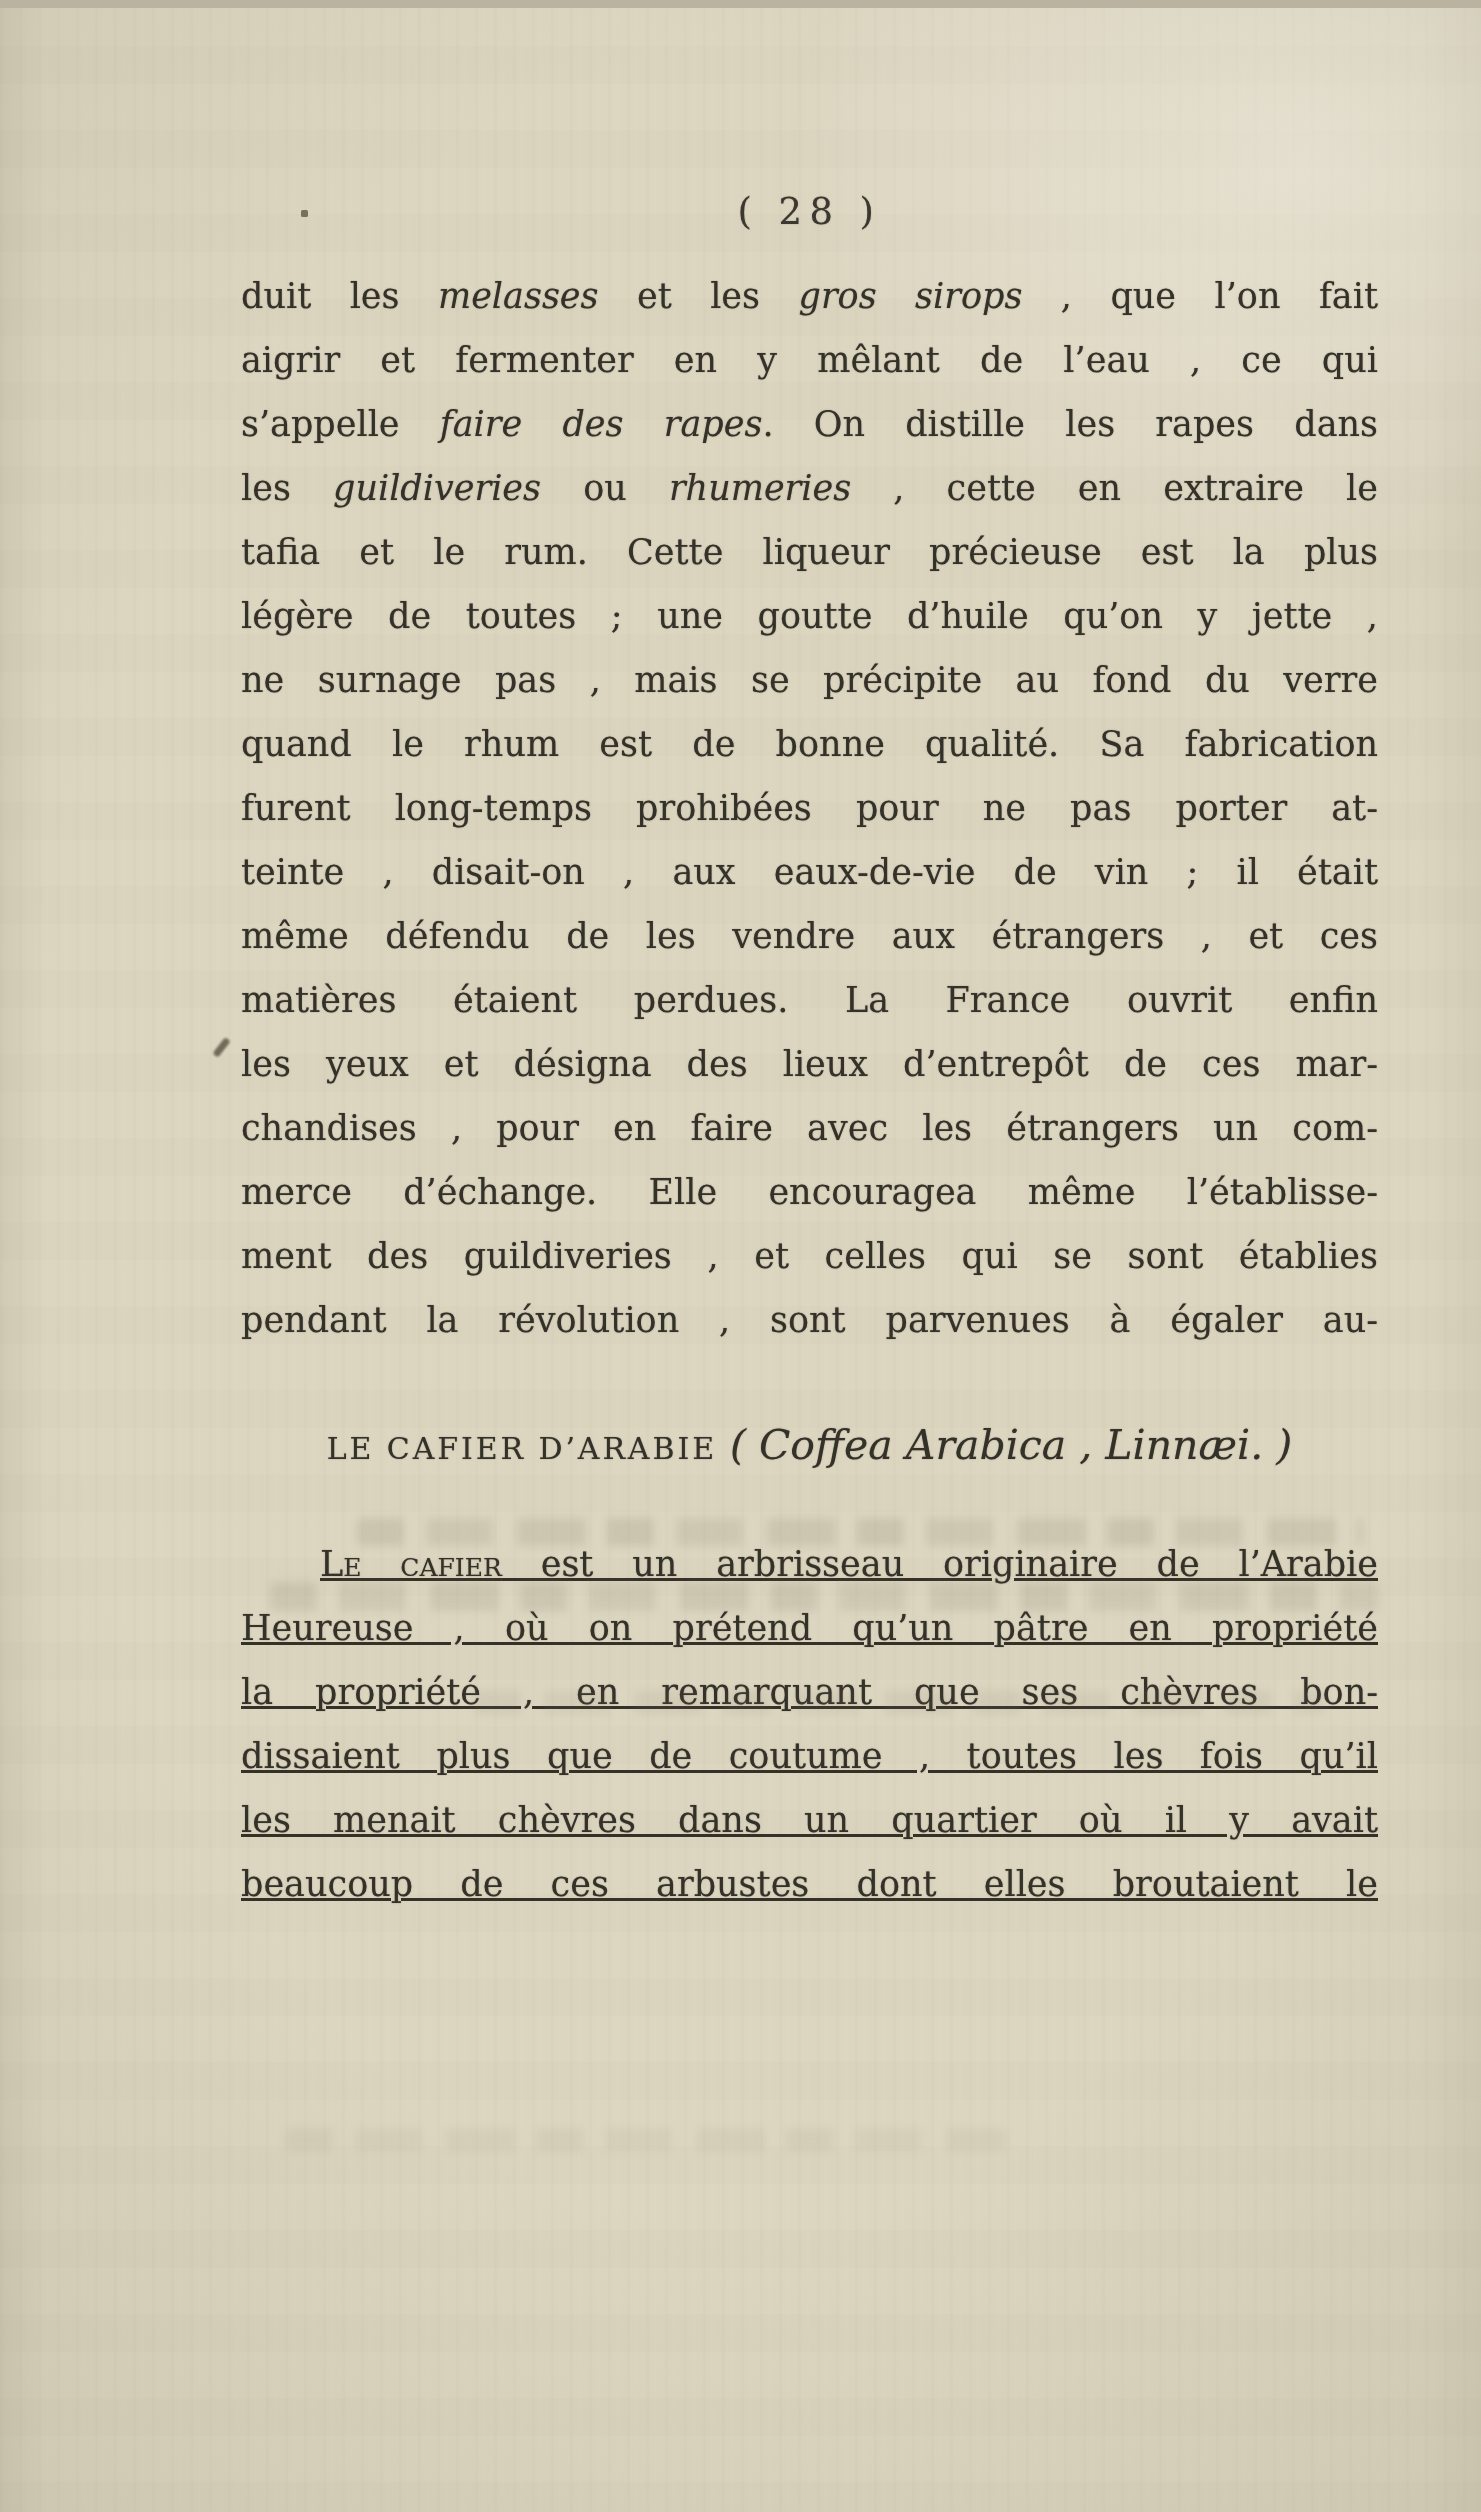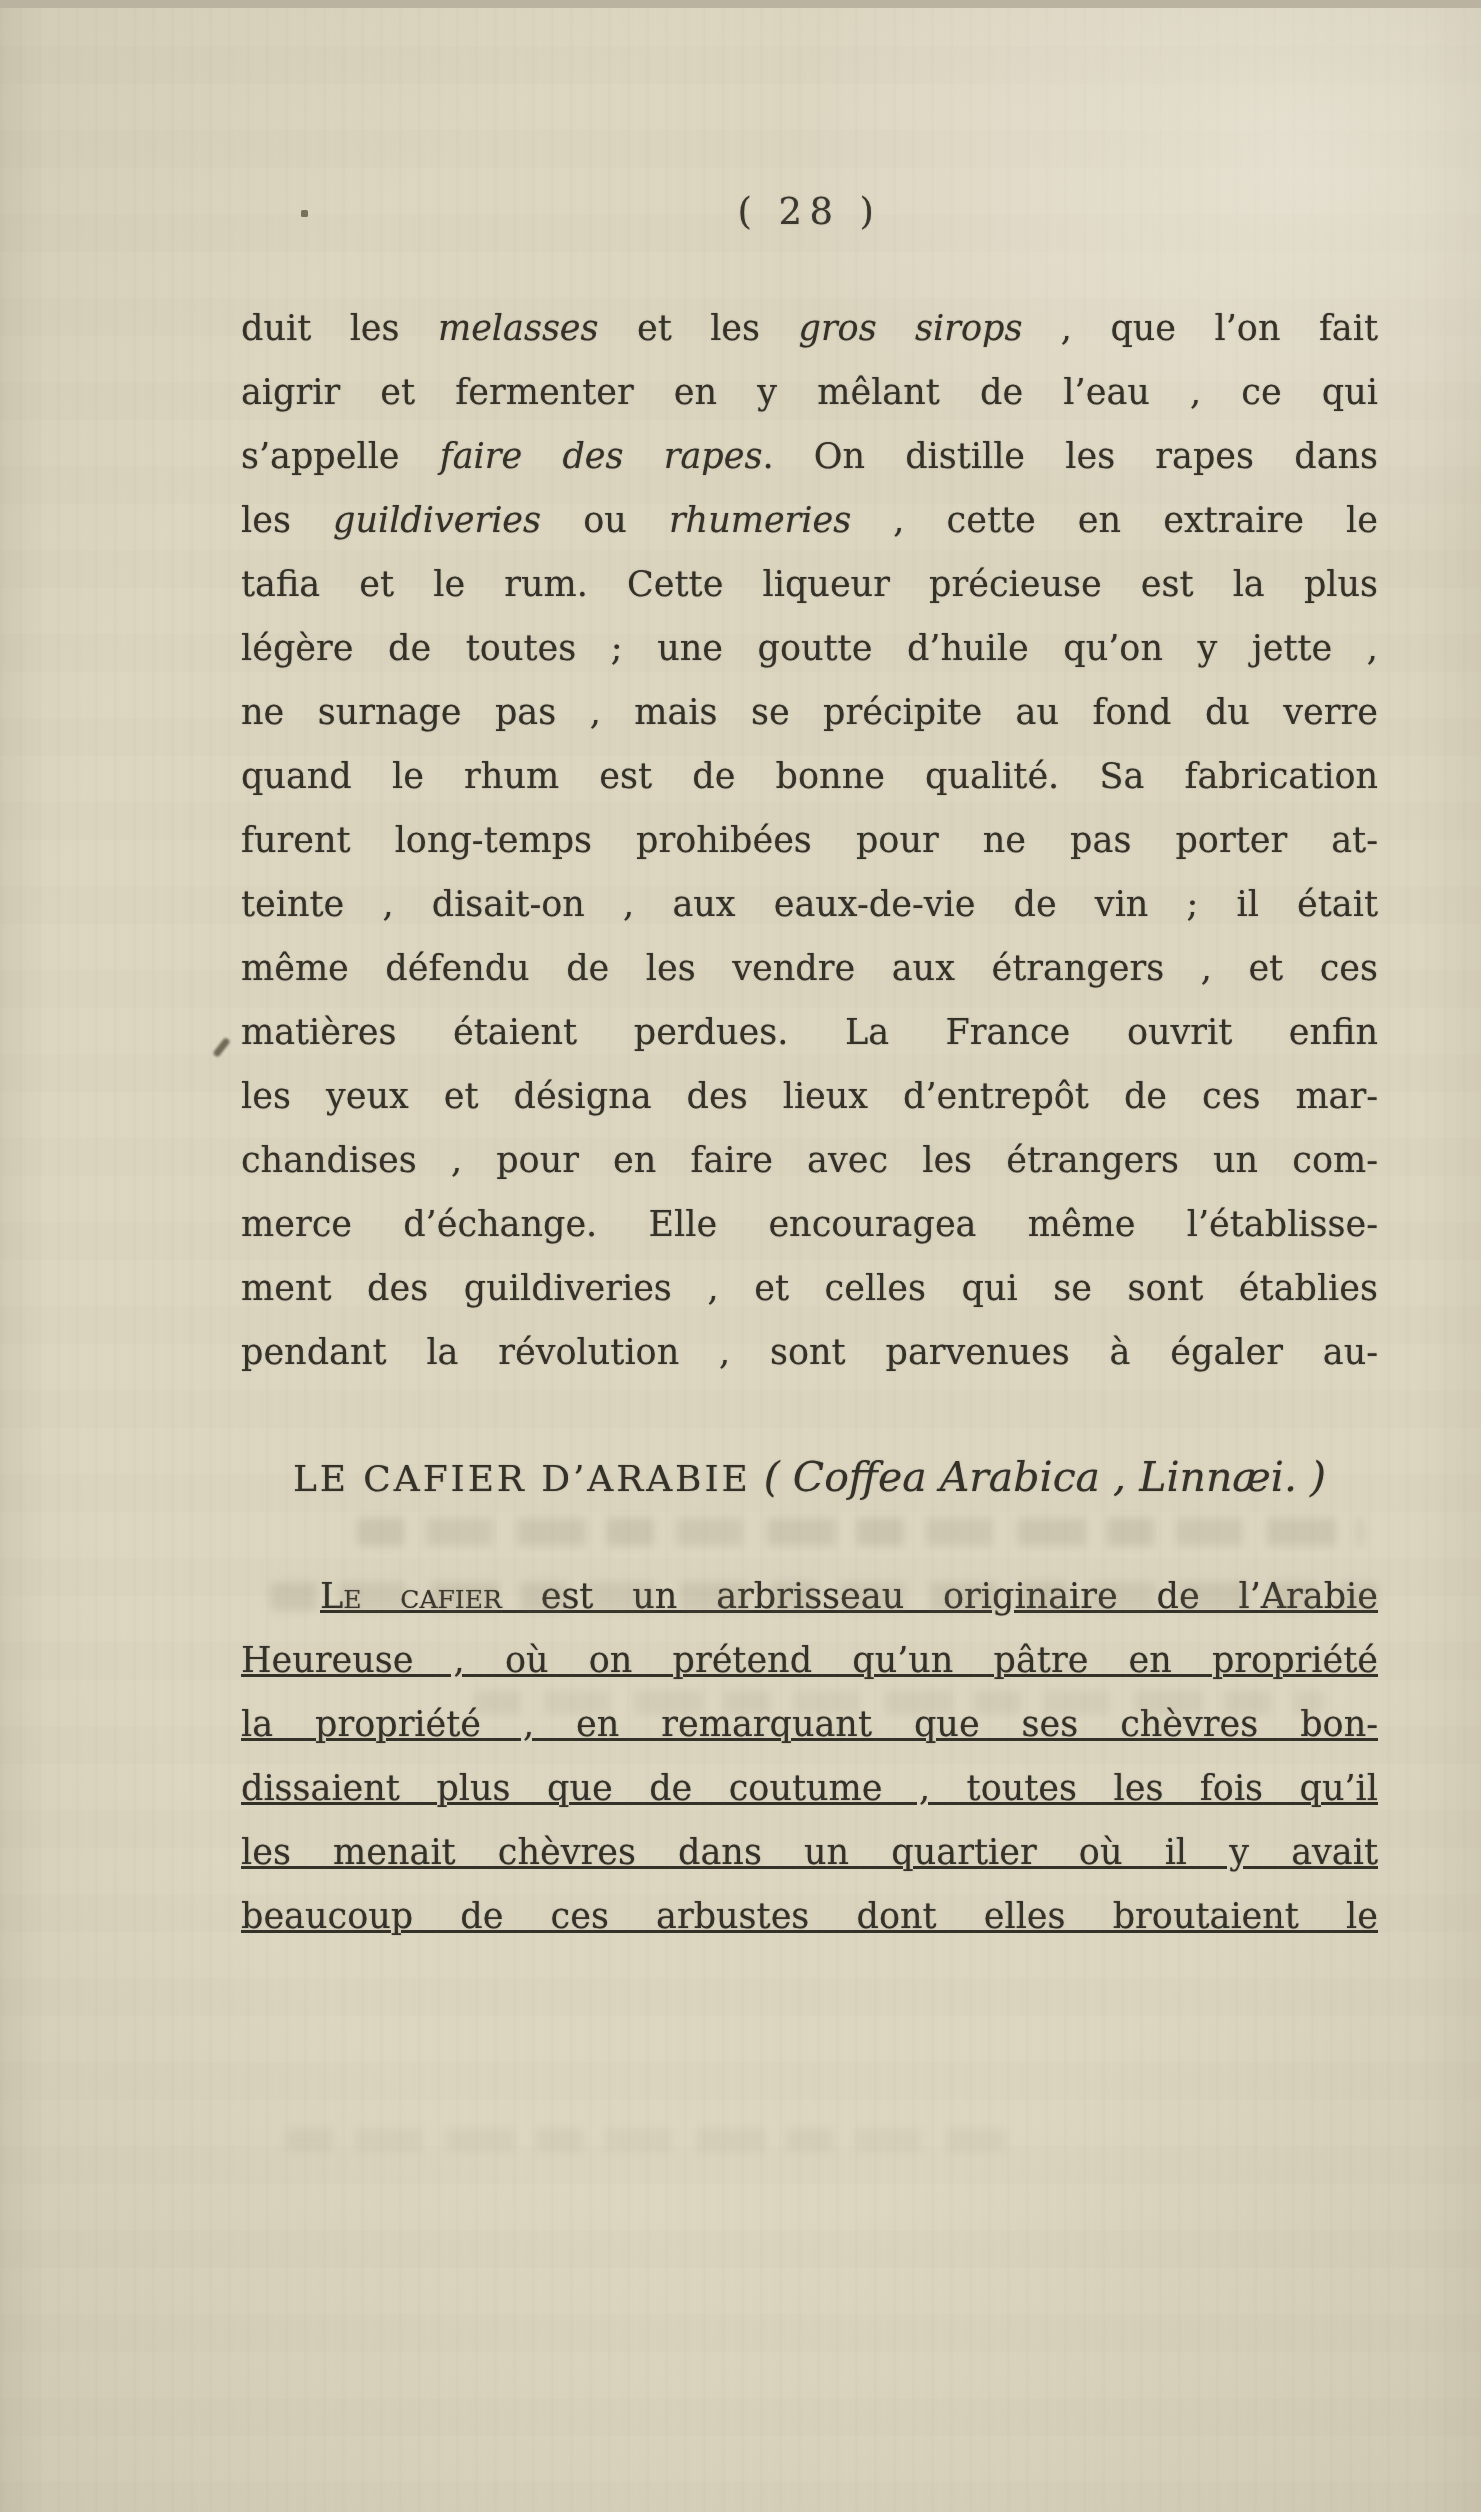"duit les melasses et les" .textblock { top: 288px -> 256px }
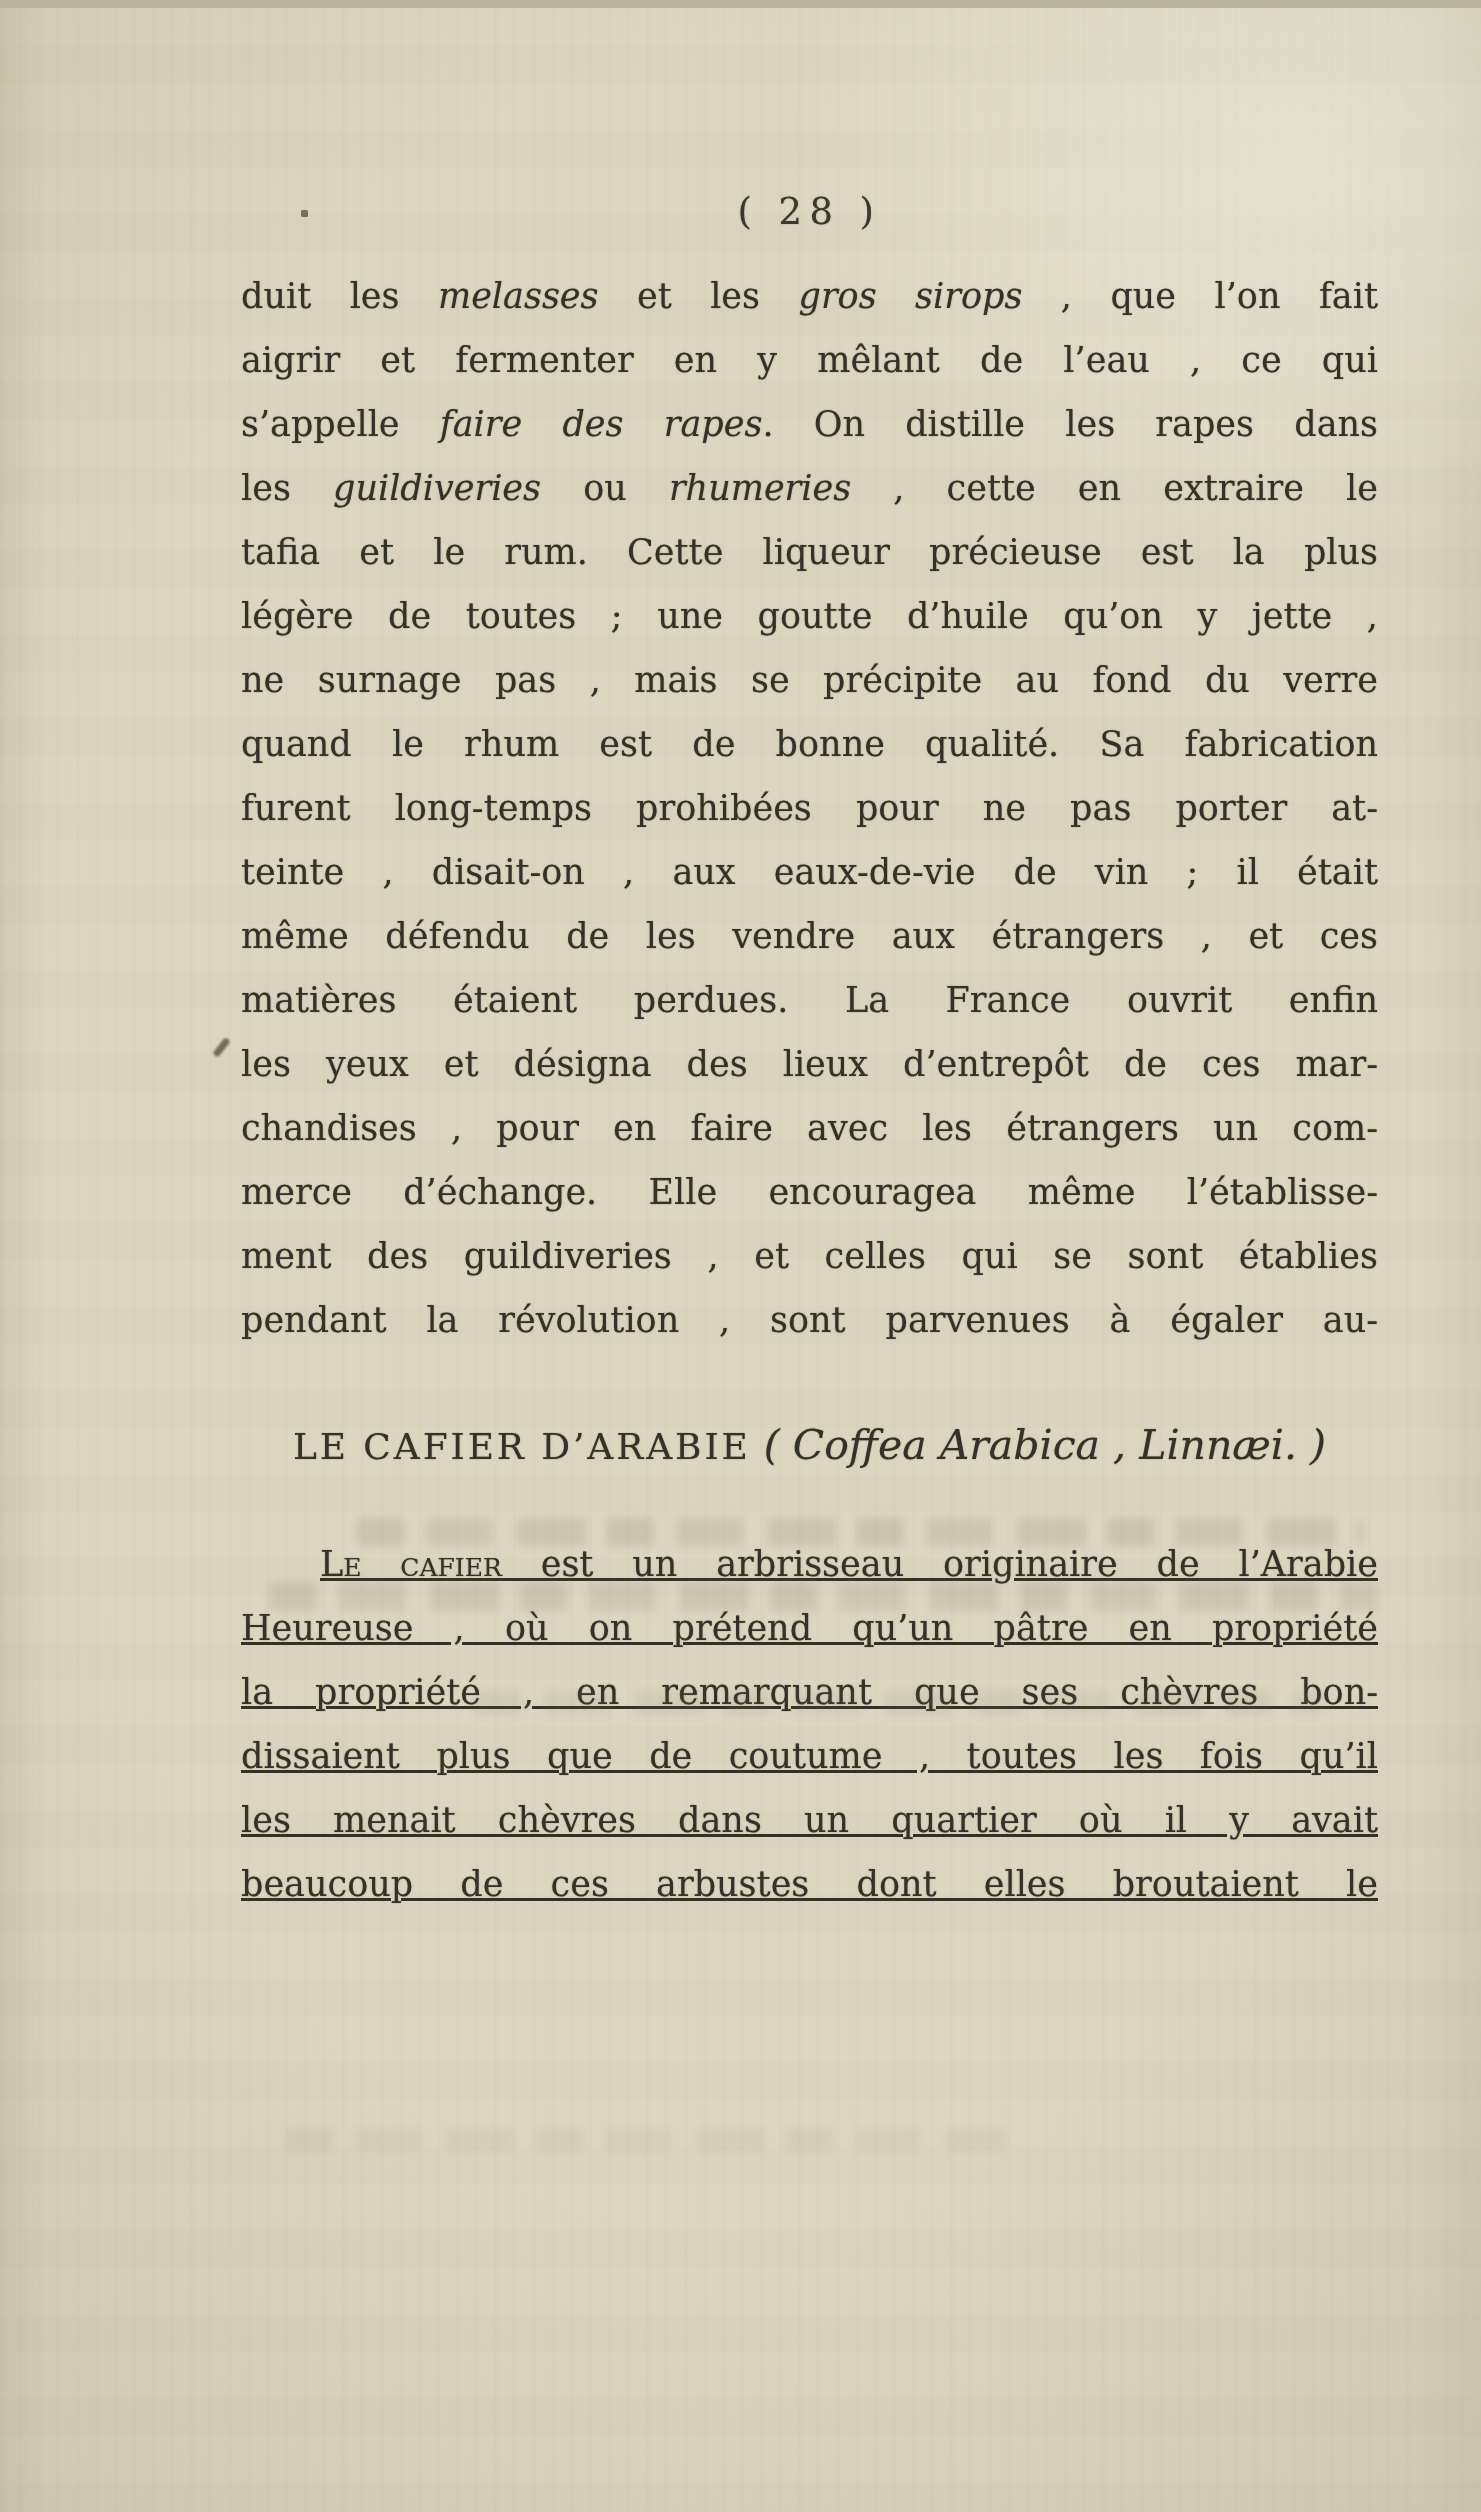"LE CAFIER D’ARABIE" .heading .caps { font-size: 36px -> 30px }
